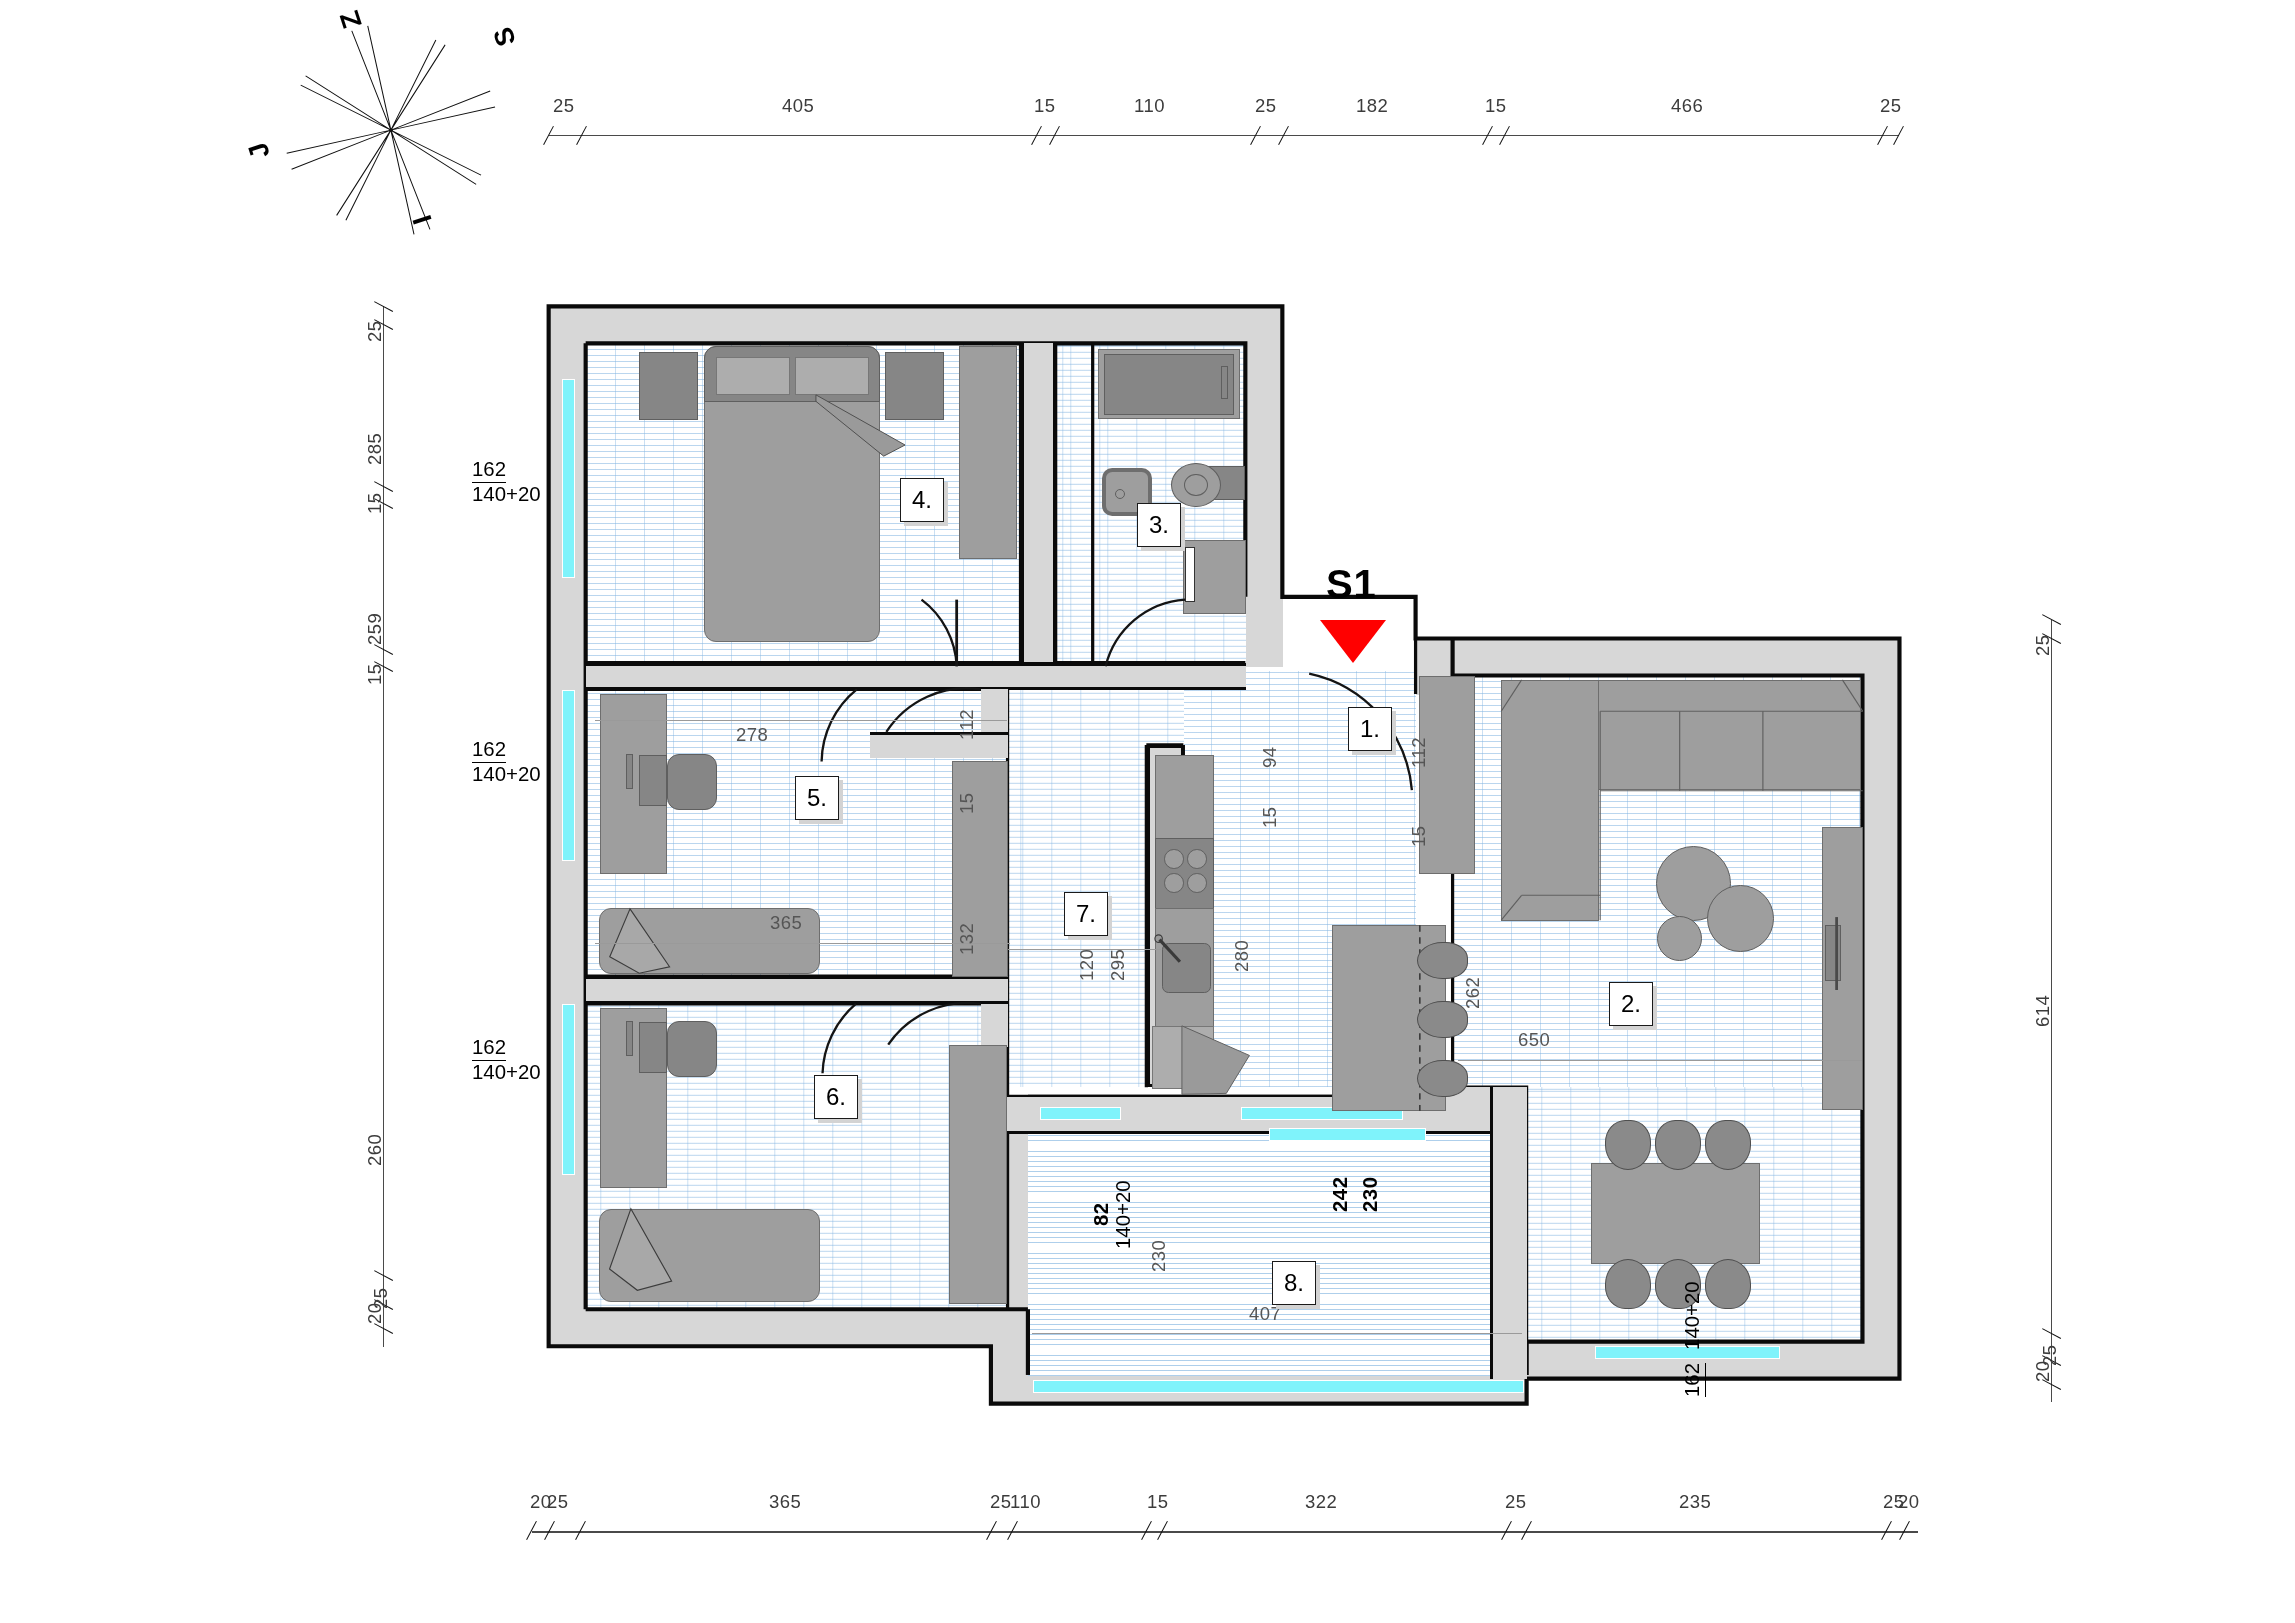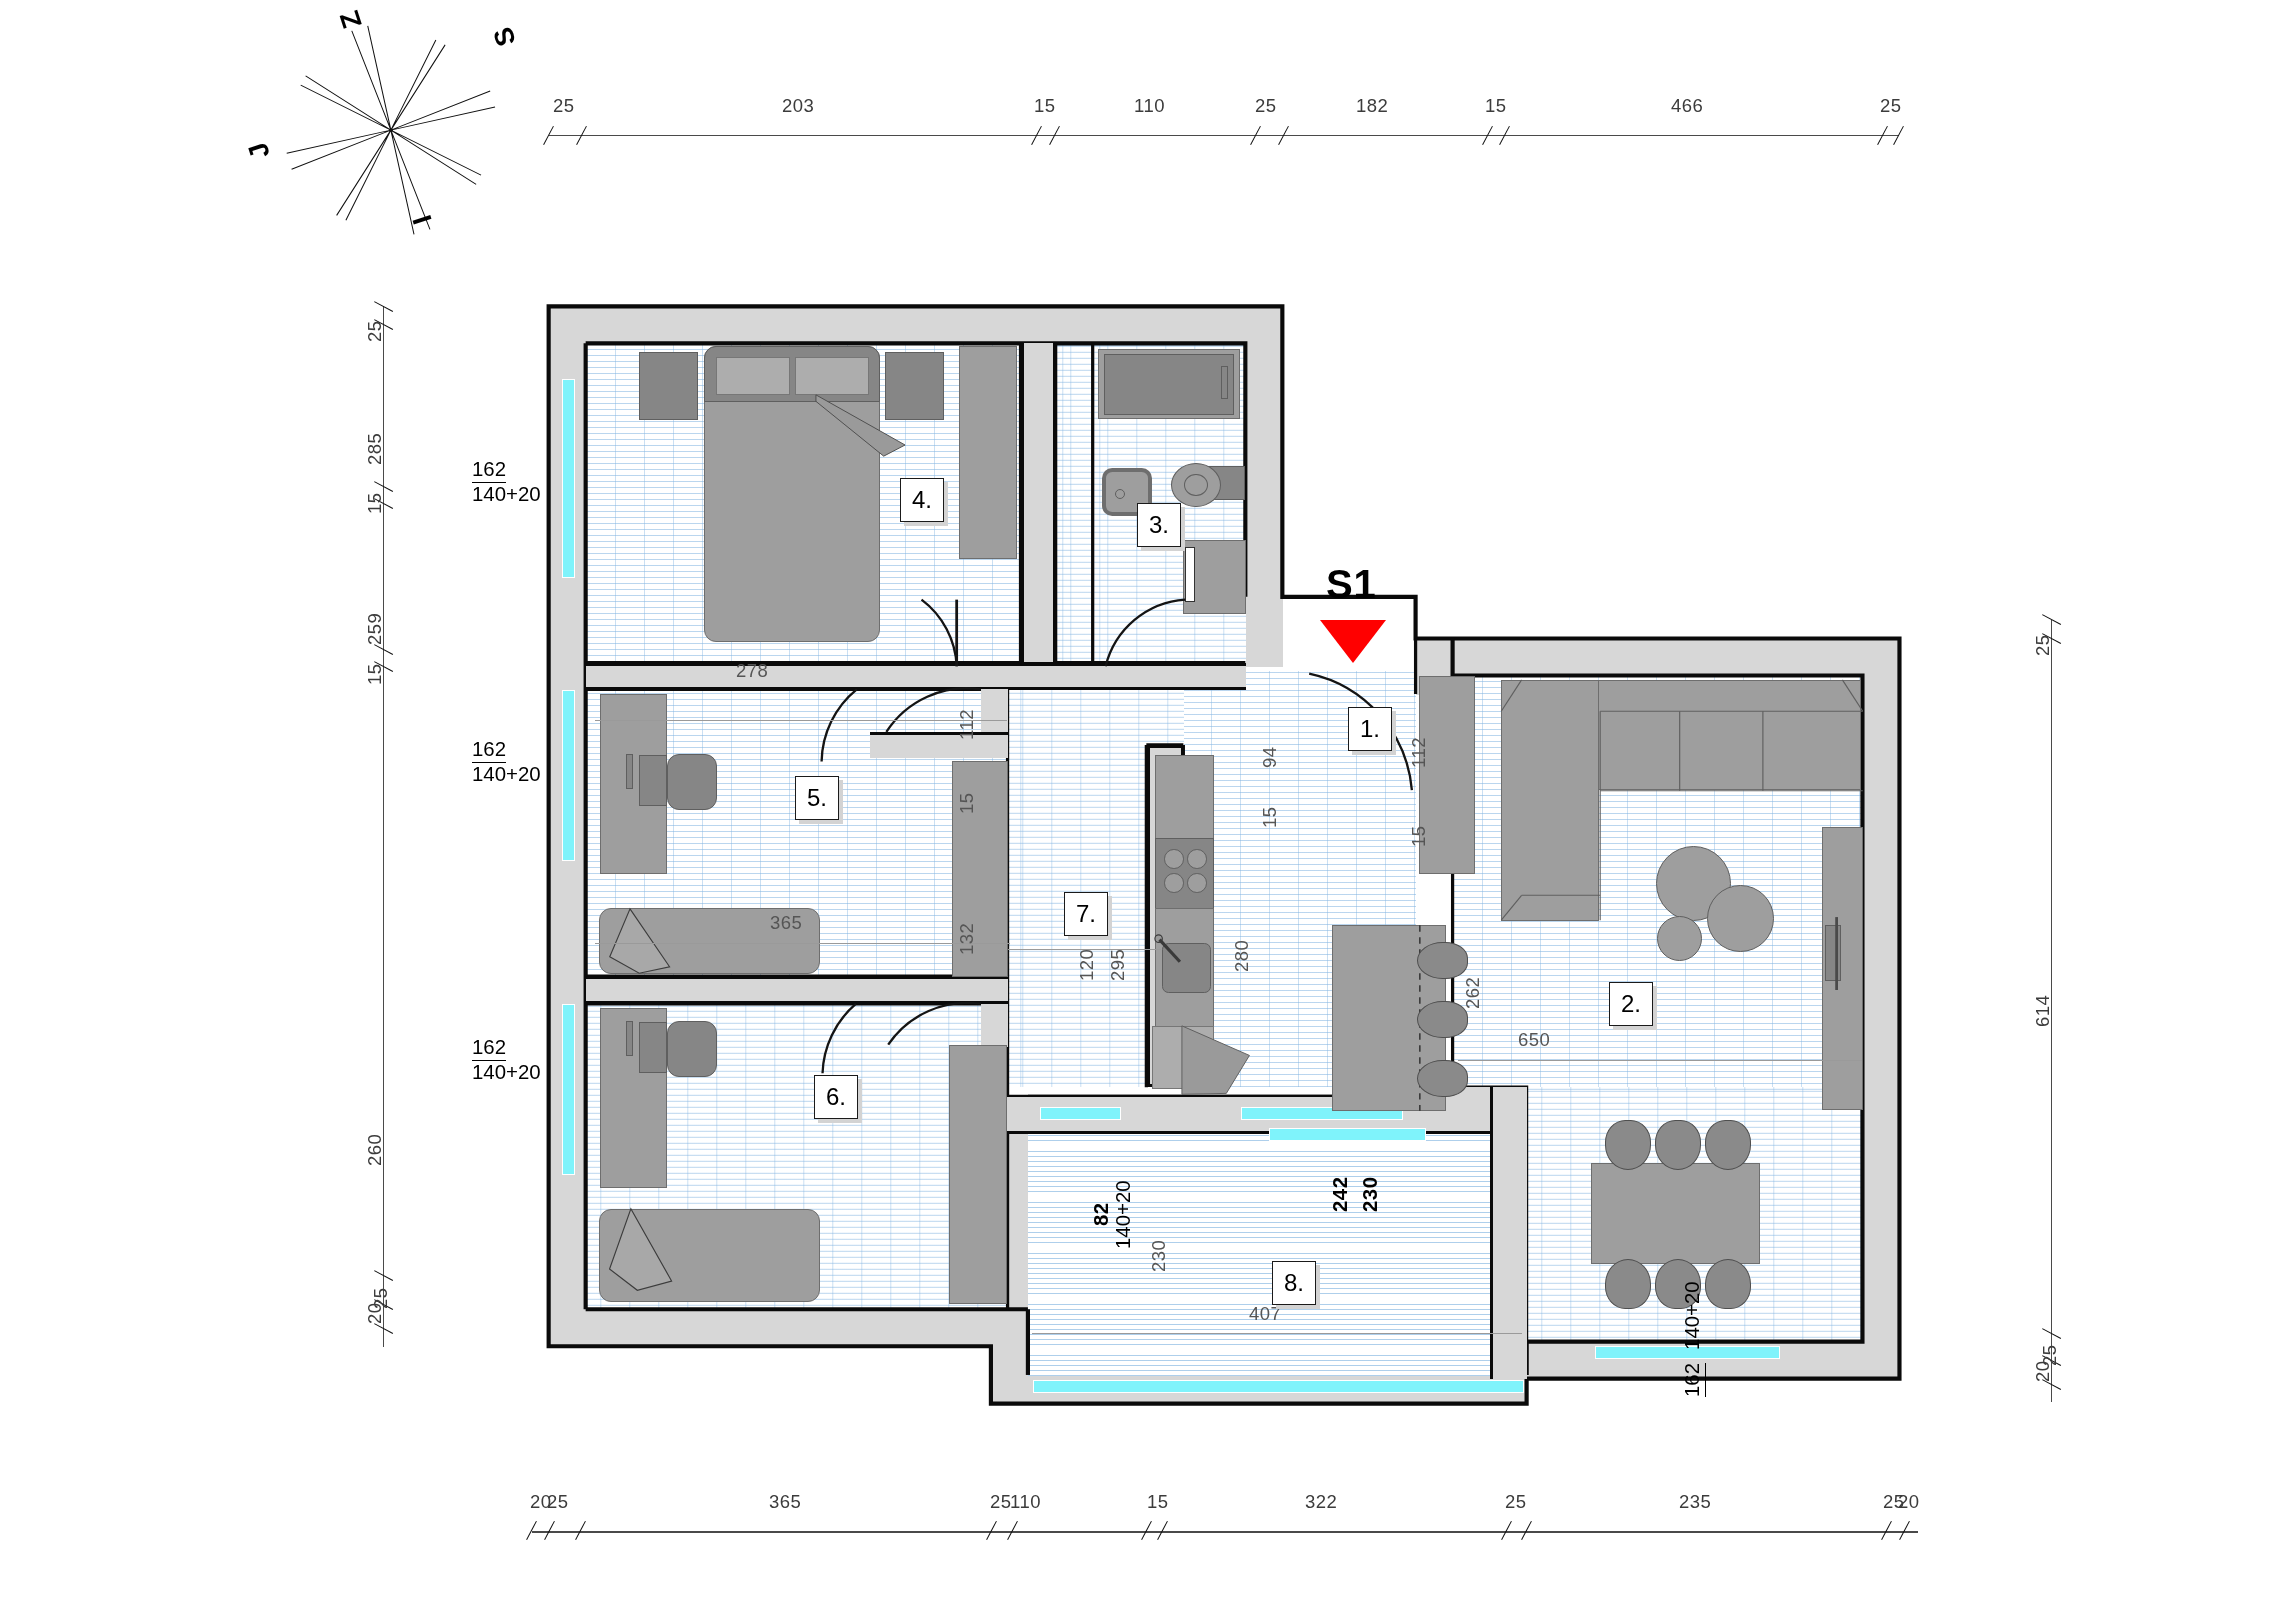"203" div.dim { text: 203 -> 405 }
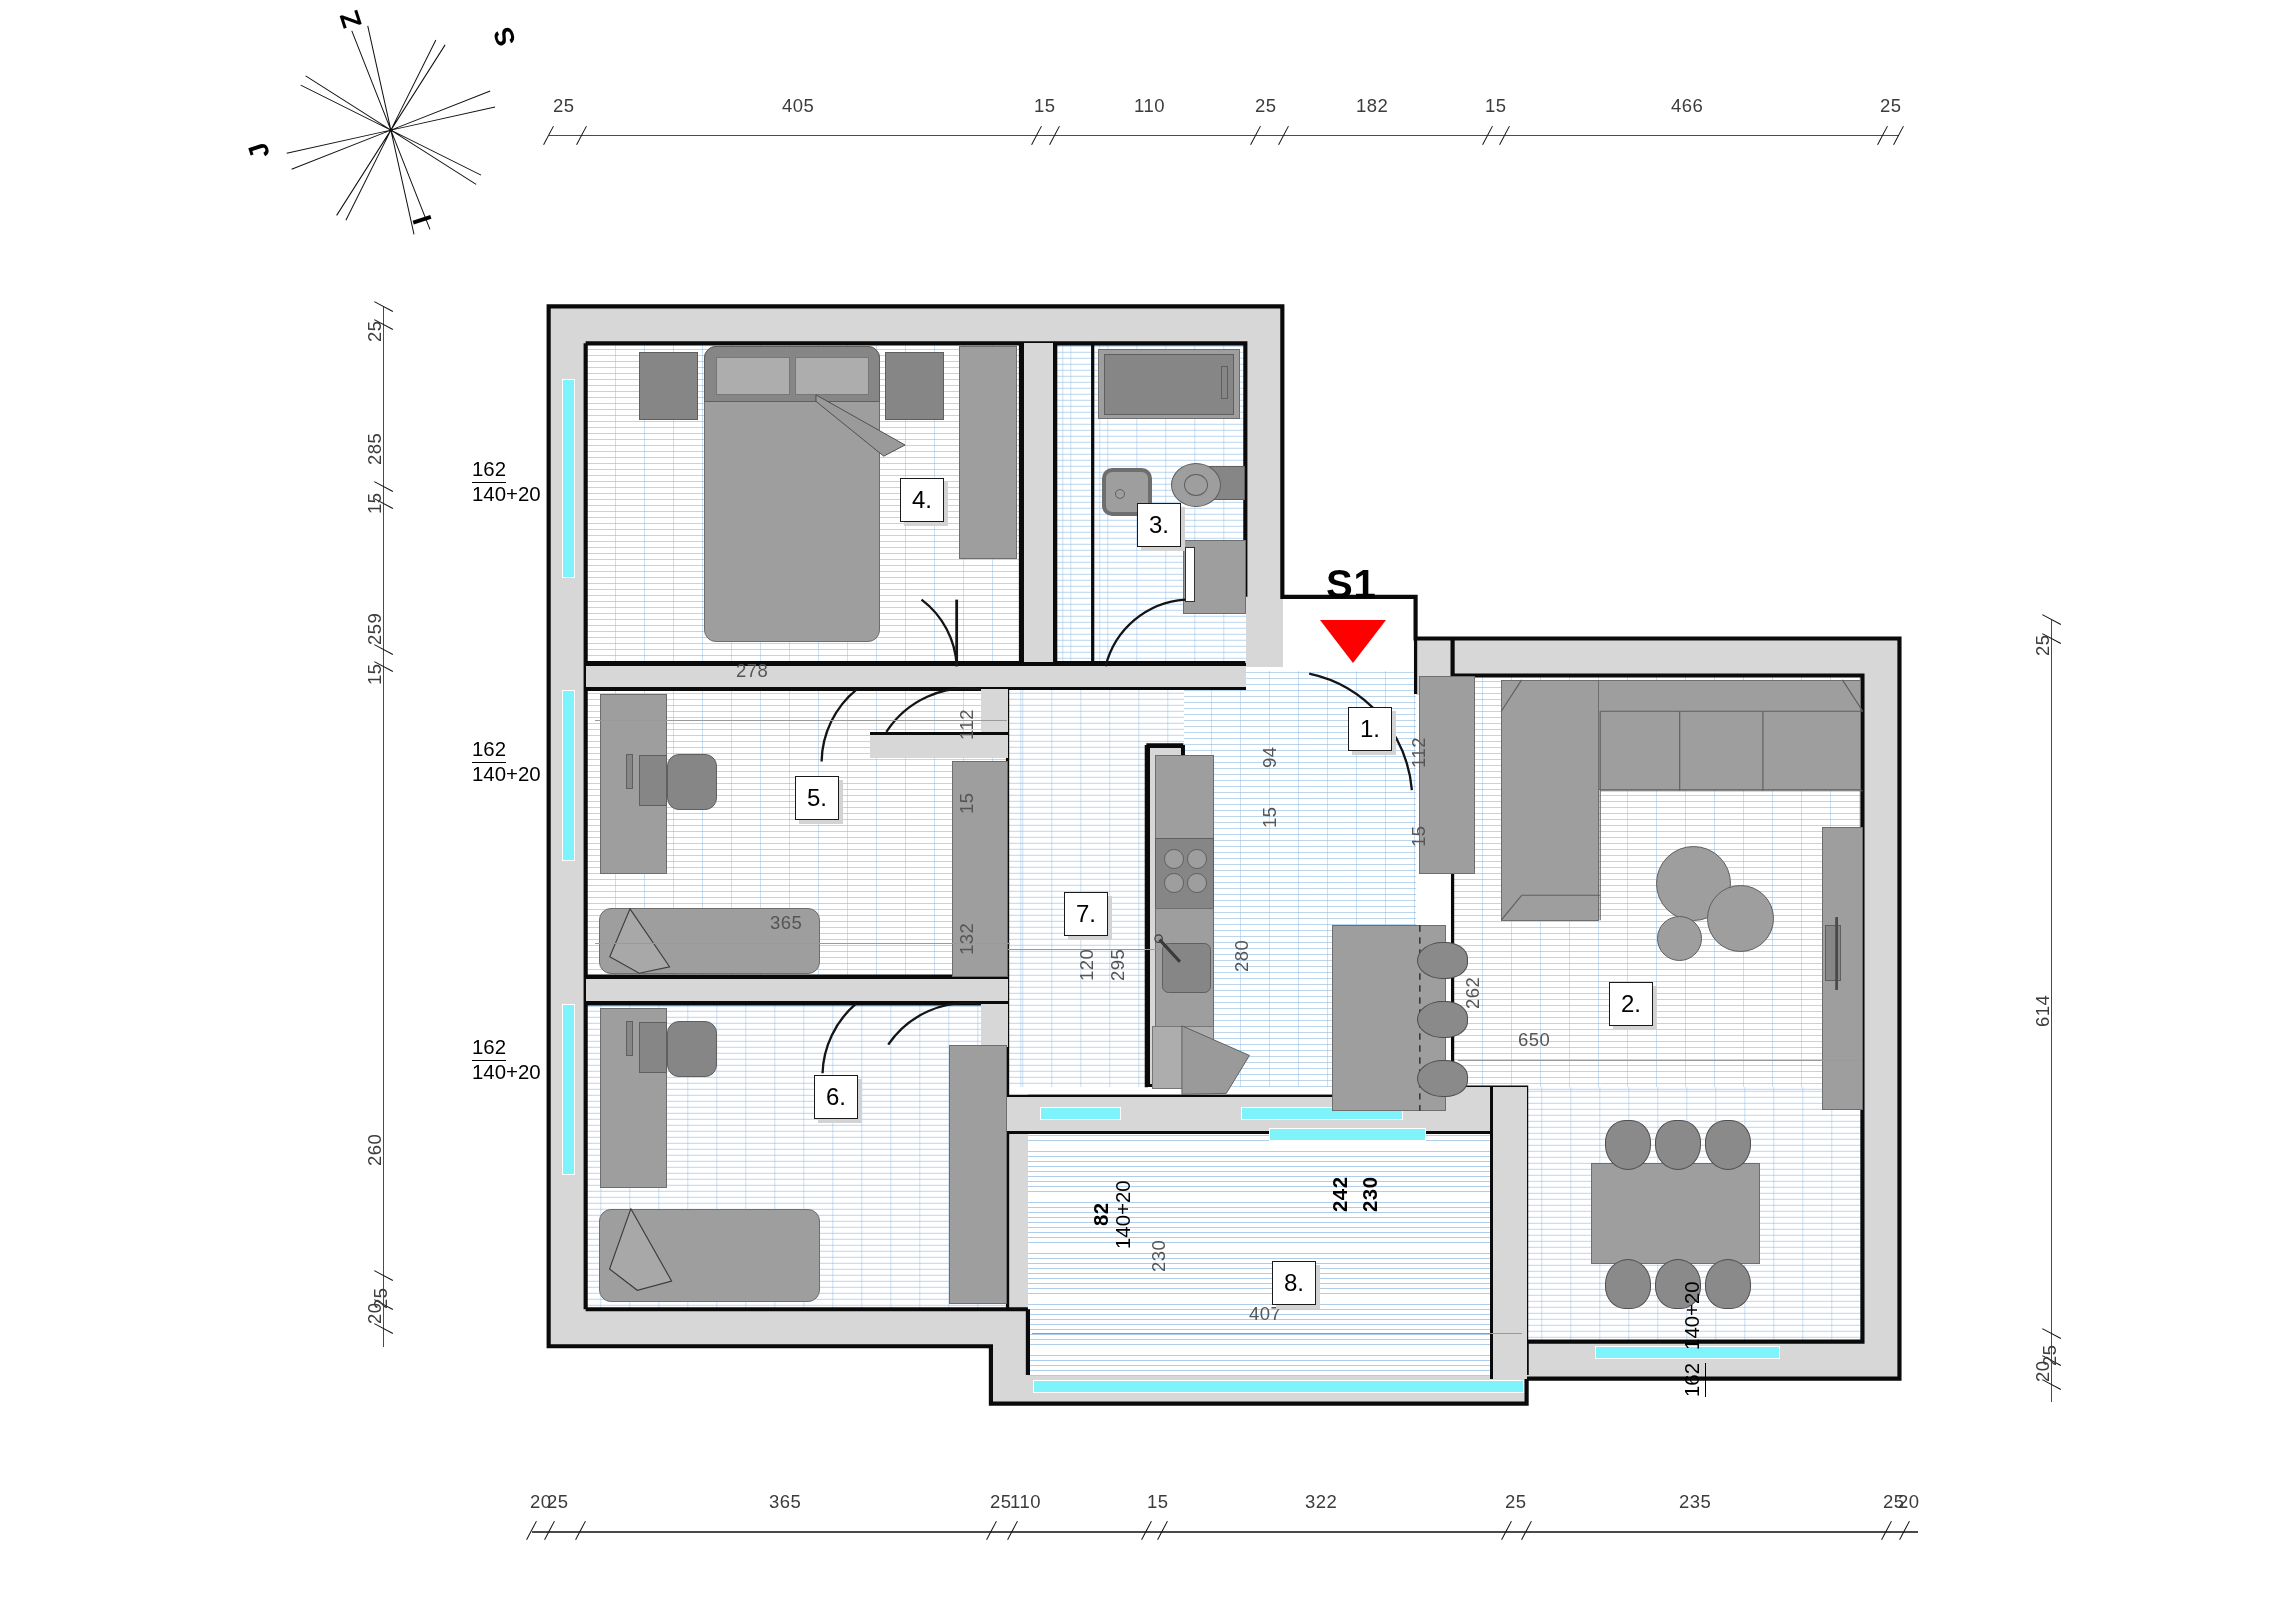"278" div.dim { top: 660px -> 724px }
